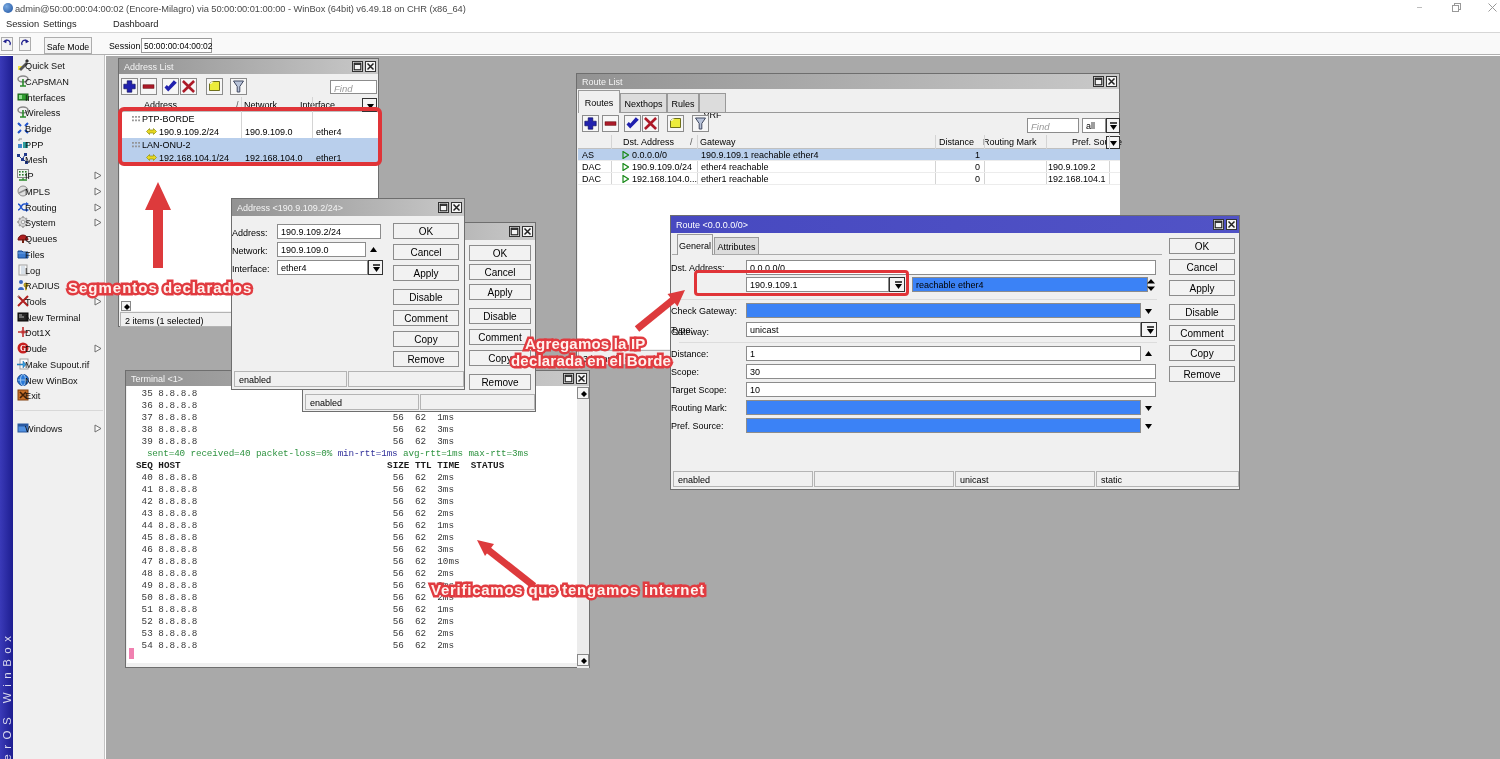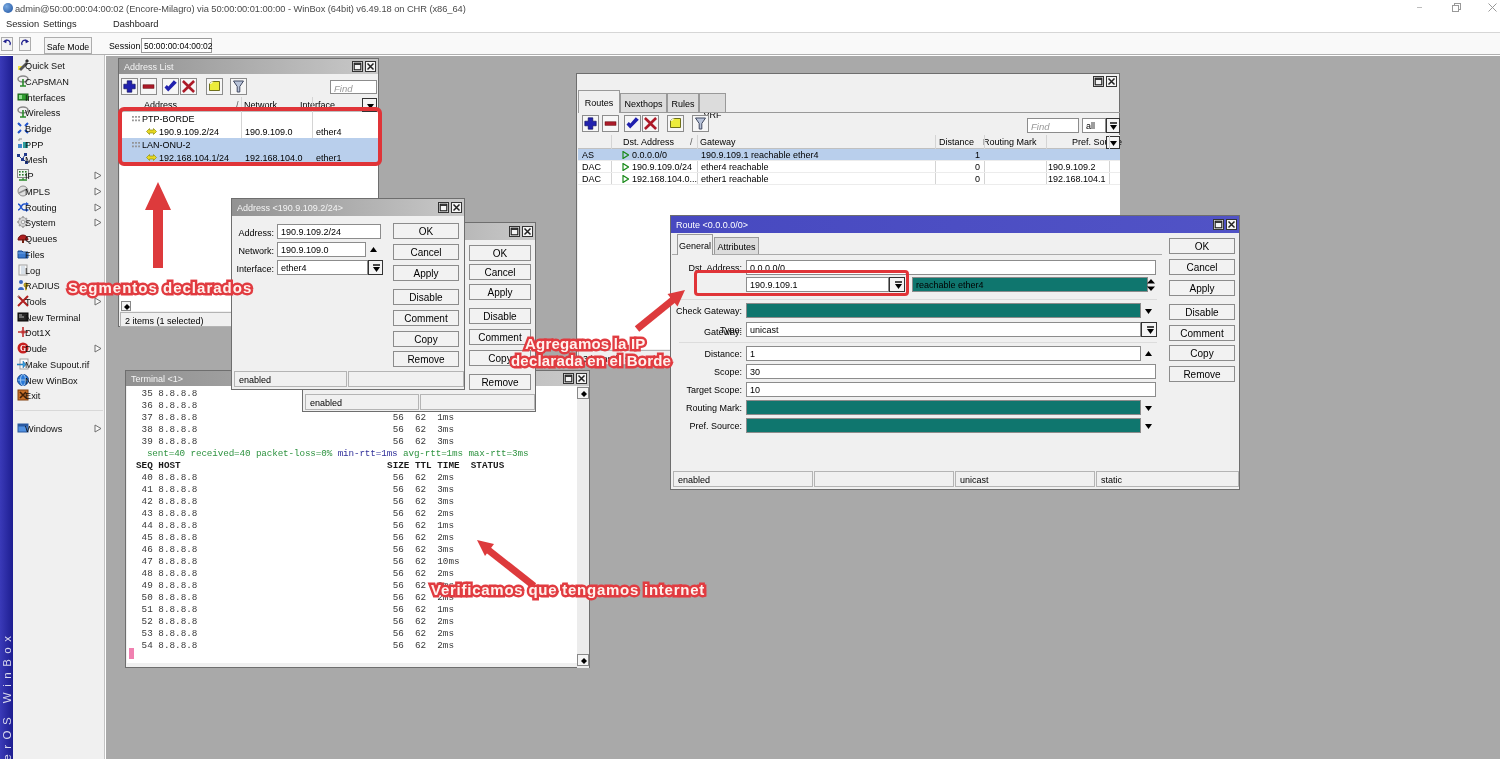"Route List" div.tb { html: none -> <div>Route List</div> }
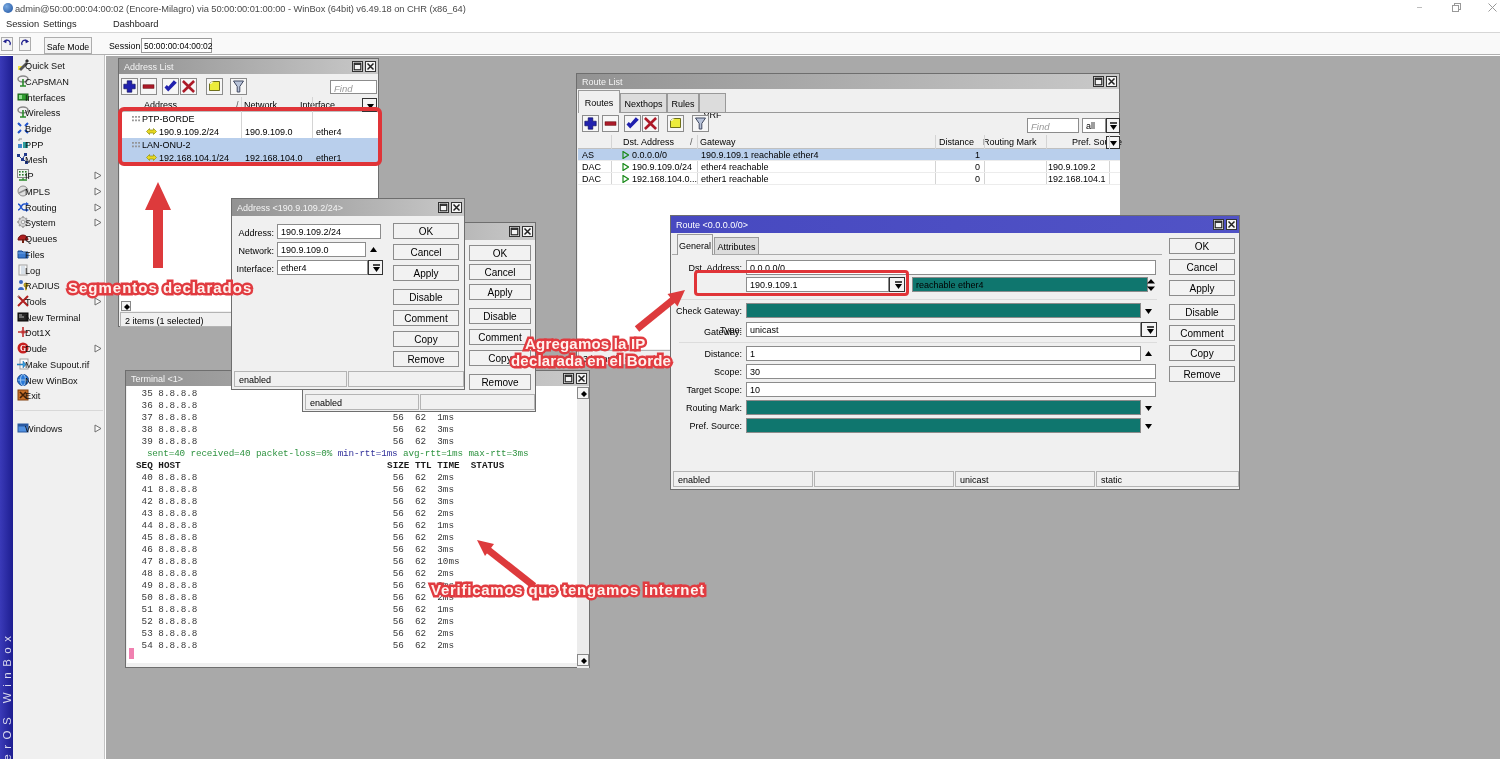"Address:" .lblr { text-align: right -> none }
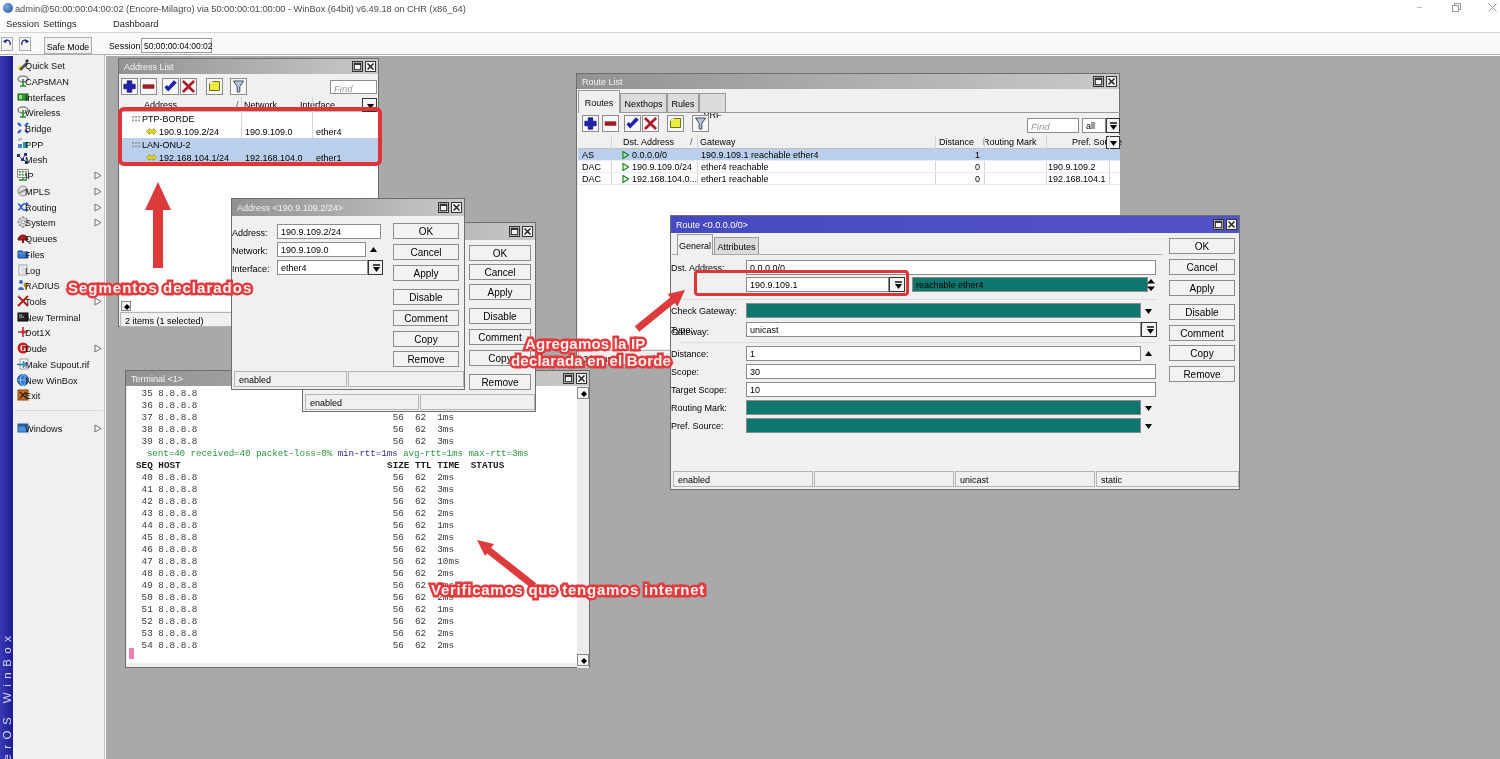"reachable ether4" .inp.gray { background: #0f766e -> #3b82f6 }
